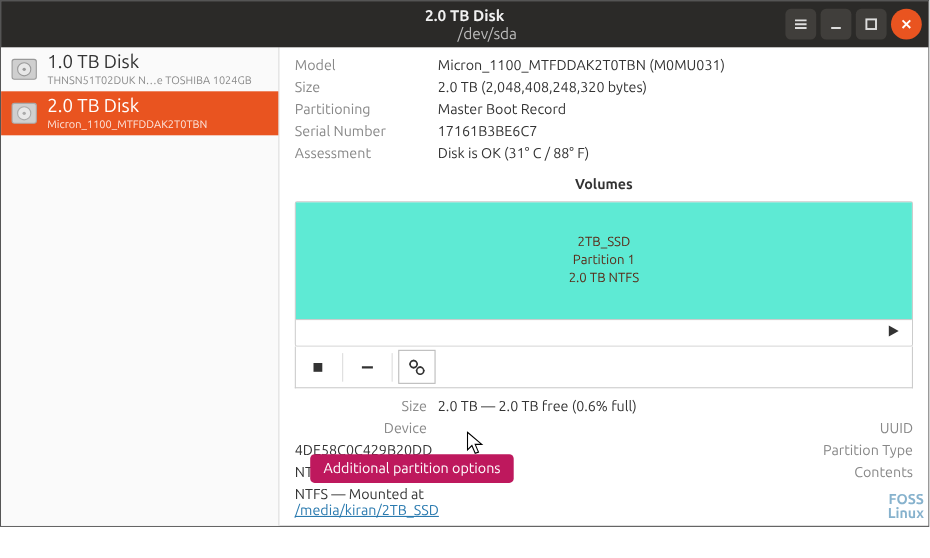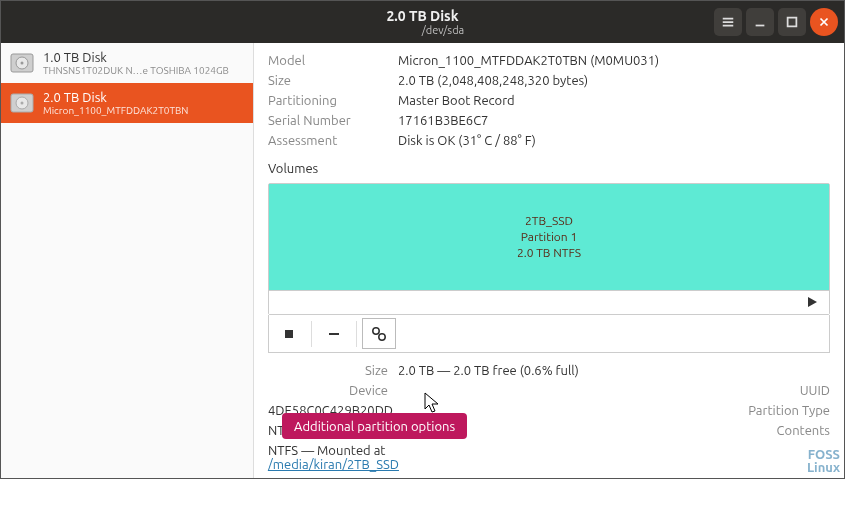"/dev/sda" .title-center .t2 { font-size: 11px -> 14px }
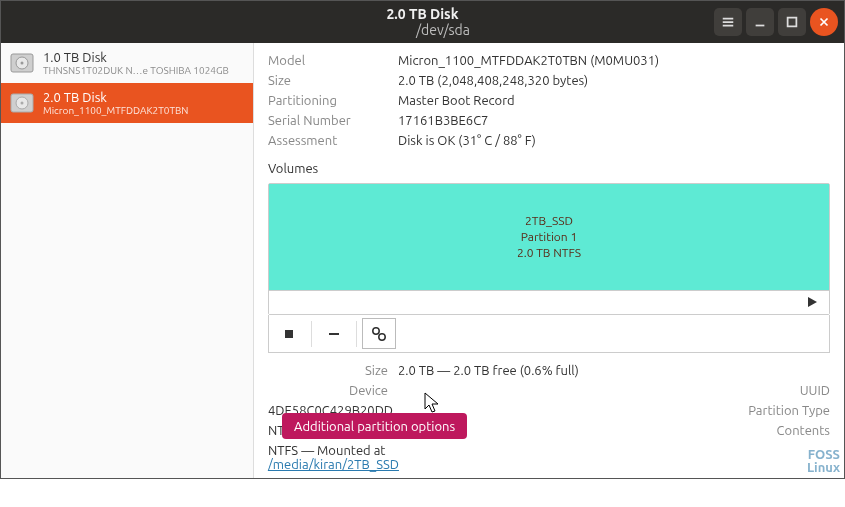"1.0 TB Disk" .disk-row .l1 { font-size: 13px -> 17px }
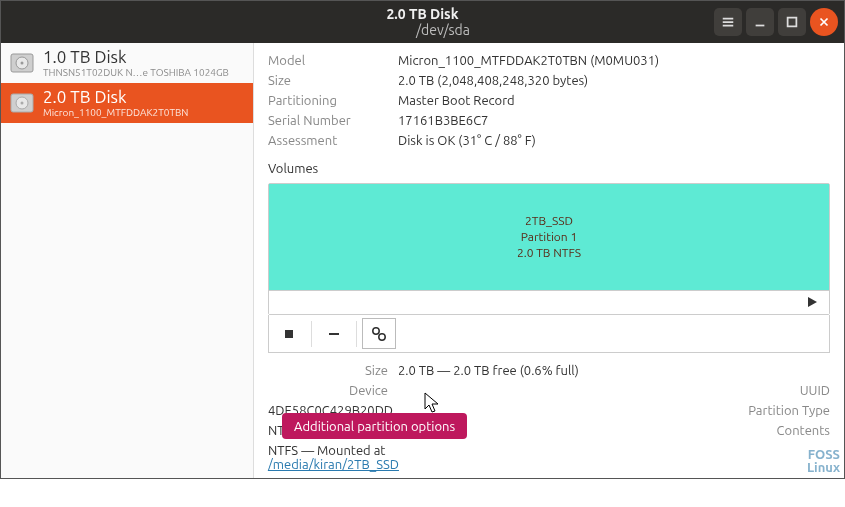"Volumes" .vol-head { font-weight: 400 -> 700; text-align: none -> center }
